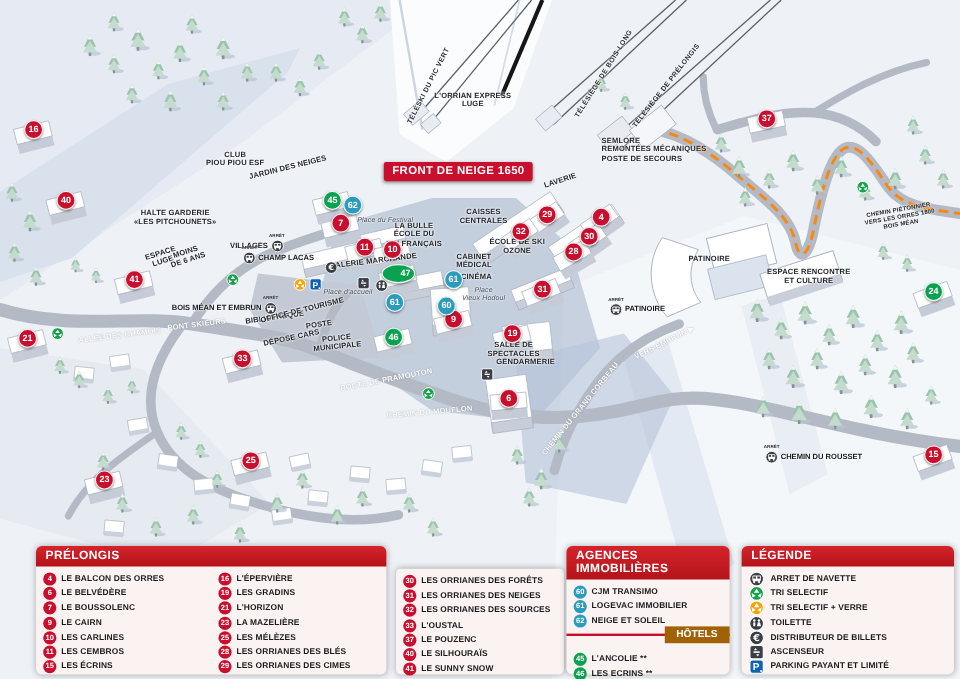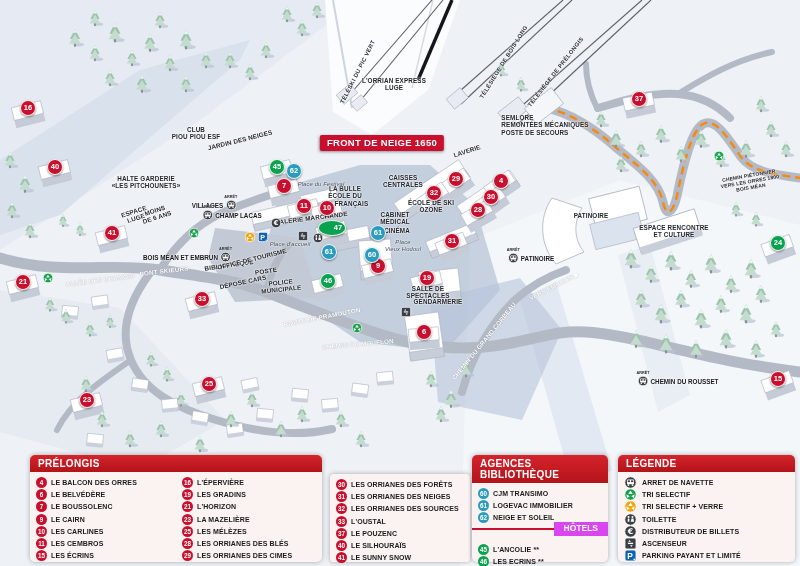"AGENCES BIBLIOTHÈQUE" h2.bar { text: BIBLIOTHÈQUE -> IMMOBILIÈRES }
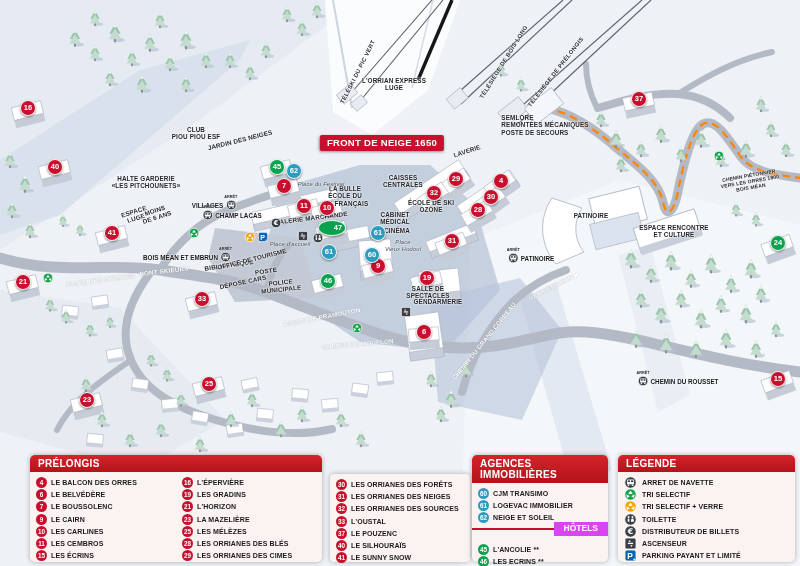"HÔTELS" .hotels-bar { background: #d946ef -> #a16207 }
